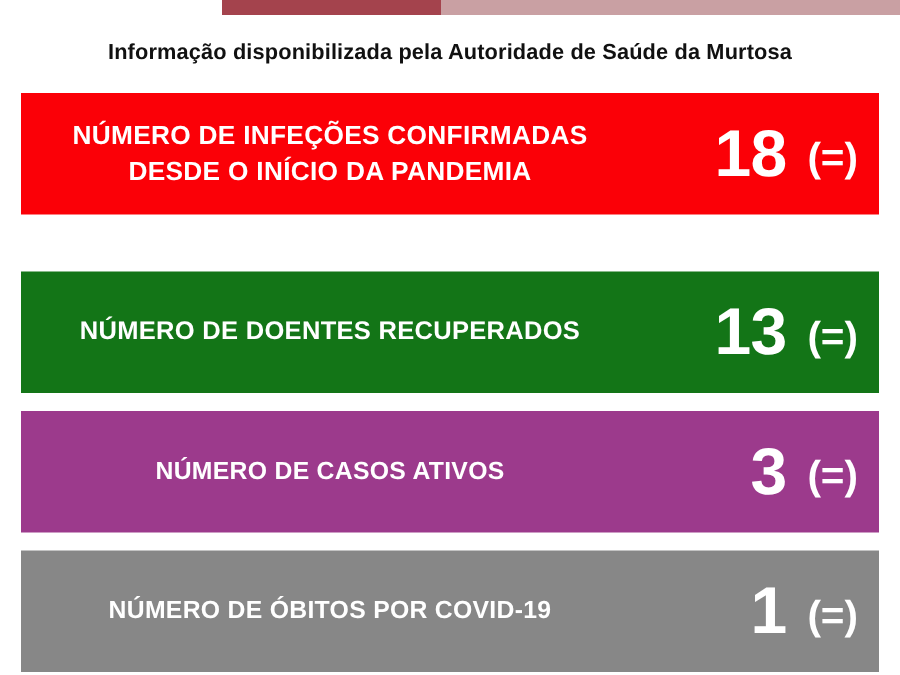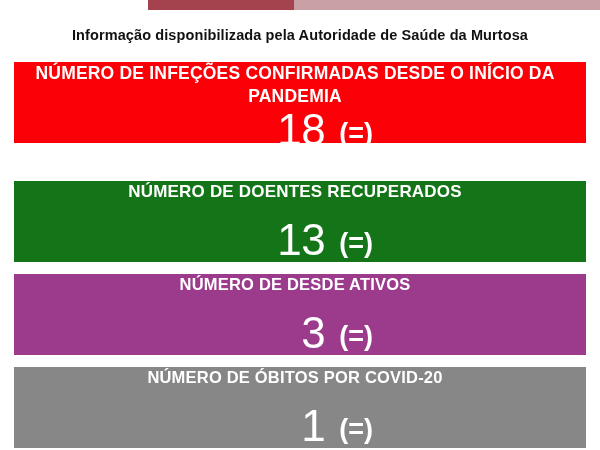"NÚMERO DE INFEÇÕES CONFIRMADAS DESDE" .row { flex-direction: column -> none }
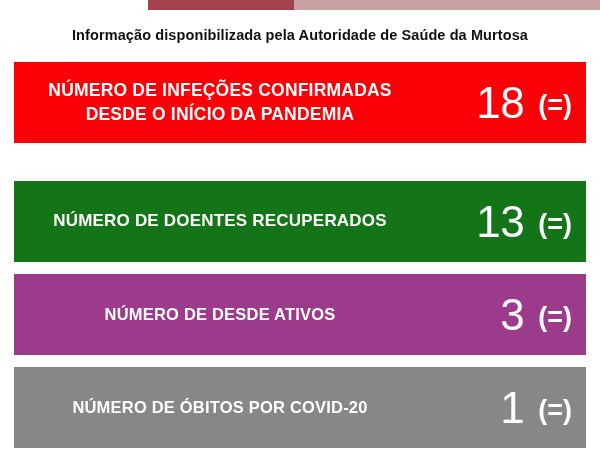"18" .row-number { font-weight: normal -> bold }
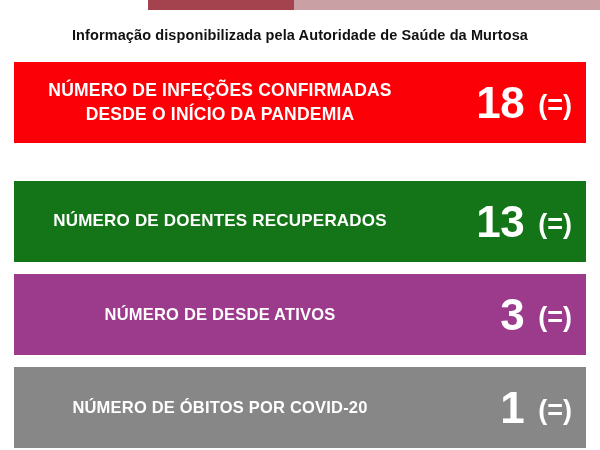"NÚMERO DE DESDE ATIVOS" div.row-label { text: DESDE -> CASOS }
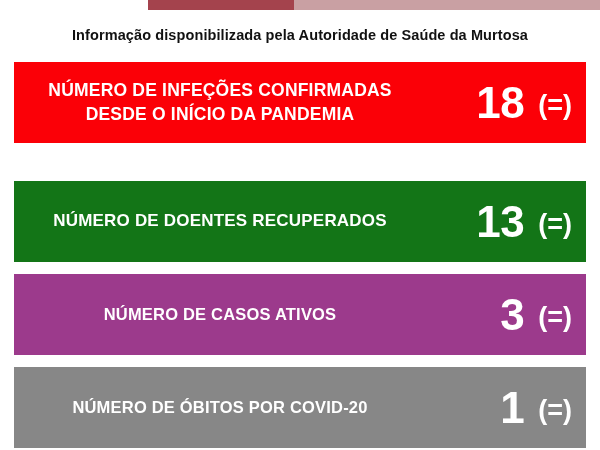"NÚMERO DE ÓBITOS POR COVID-20" div.row-label { text: COVID-20 -> COVID-19 }
